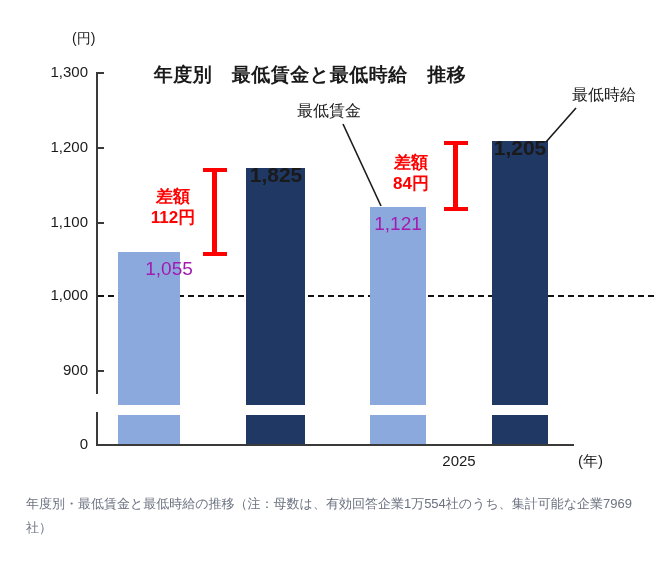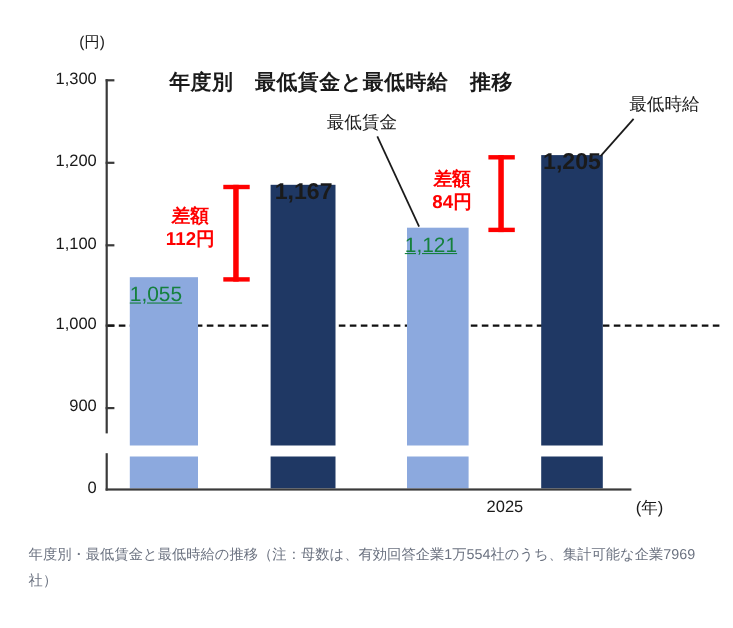"1,167" div.val-above { text: 1,167 -> 1,825 }
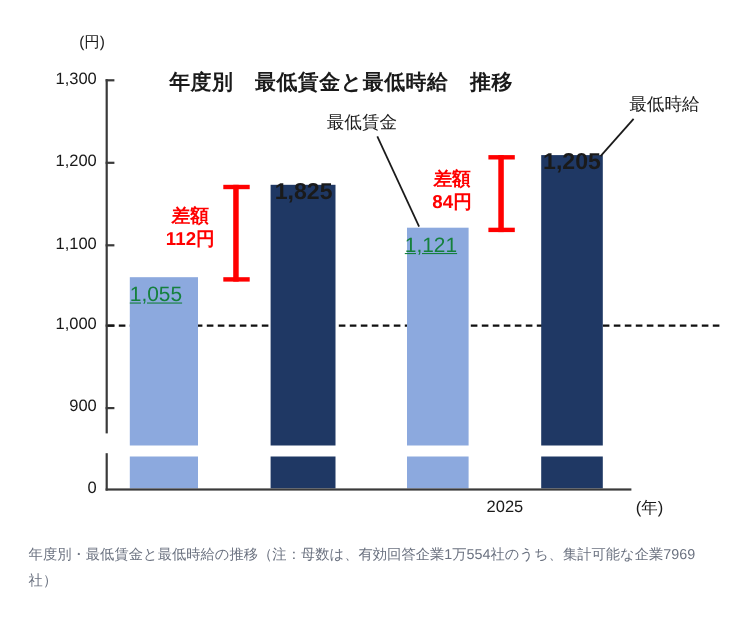"1,121" .val-inside { color: #15803d -> #a21caf; text-align: left -> center; text-decoration: underline -> none }
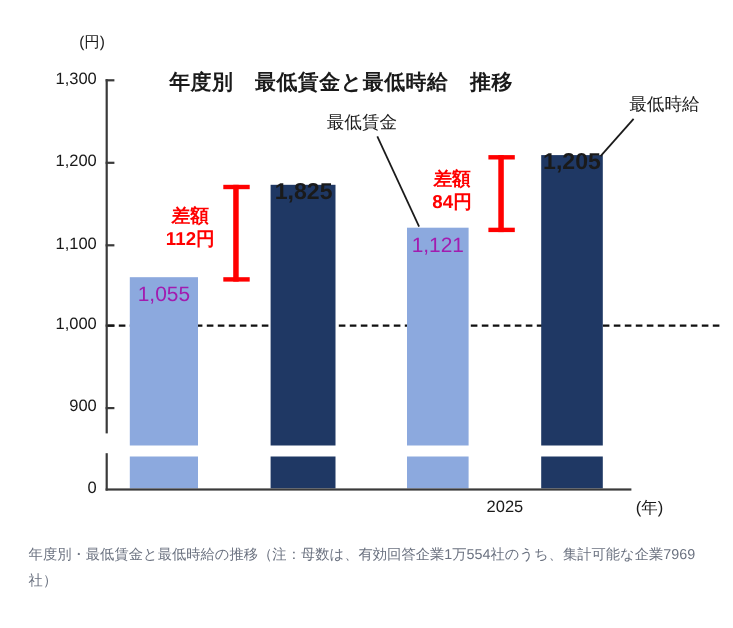"1,055" div.val-inside { padding-left: none -> 20px }
